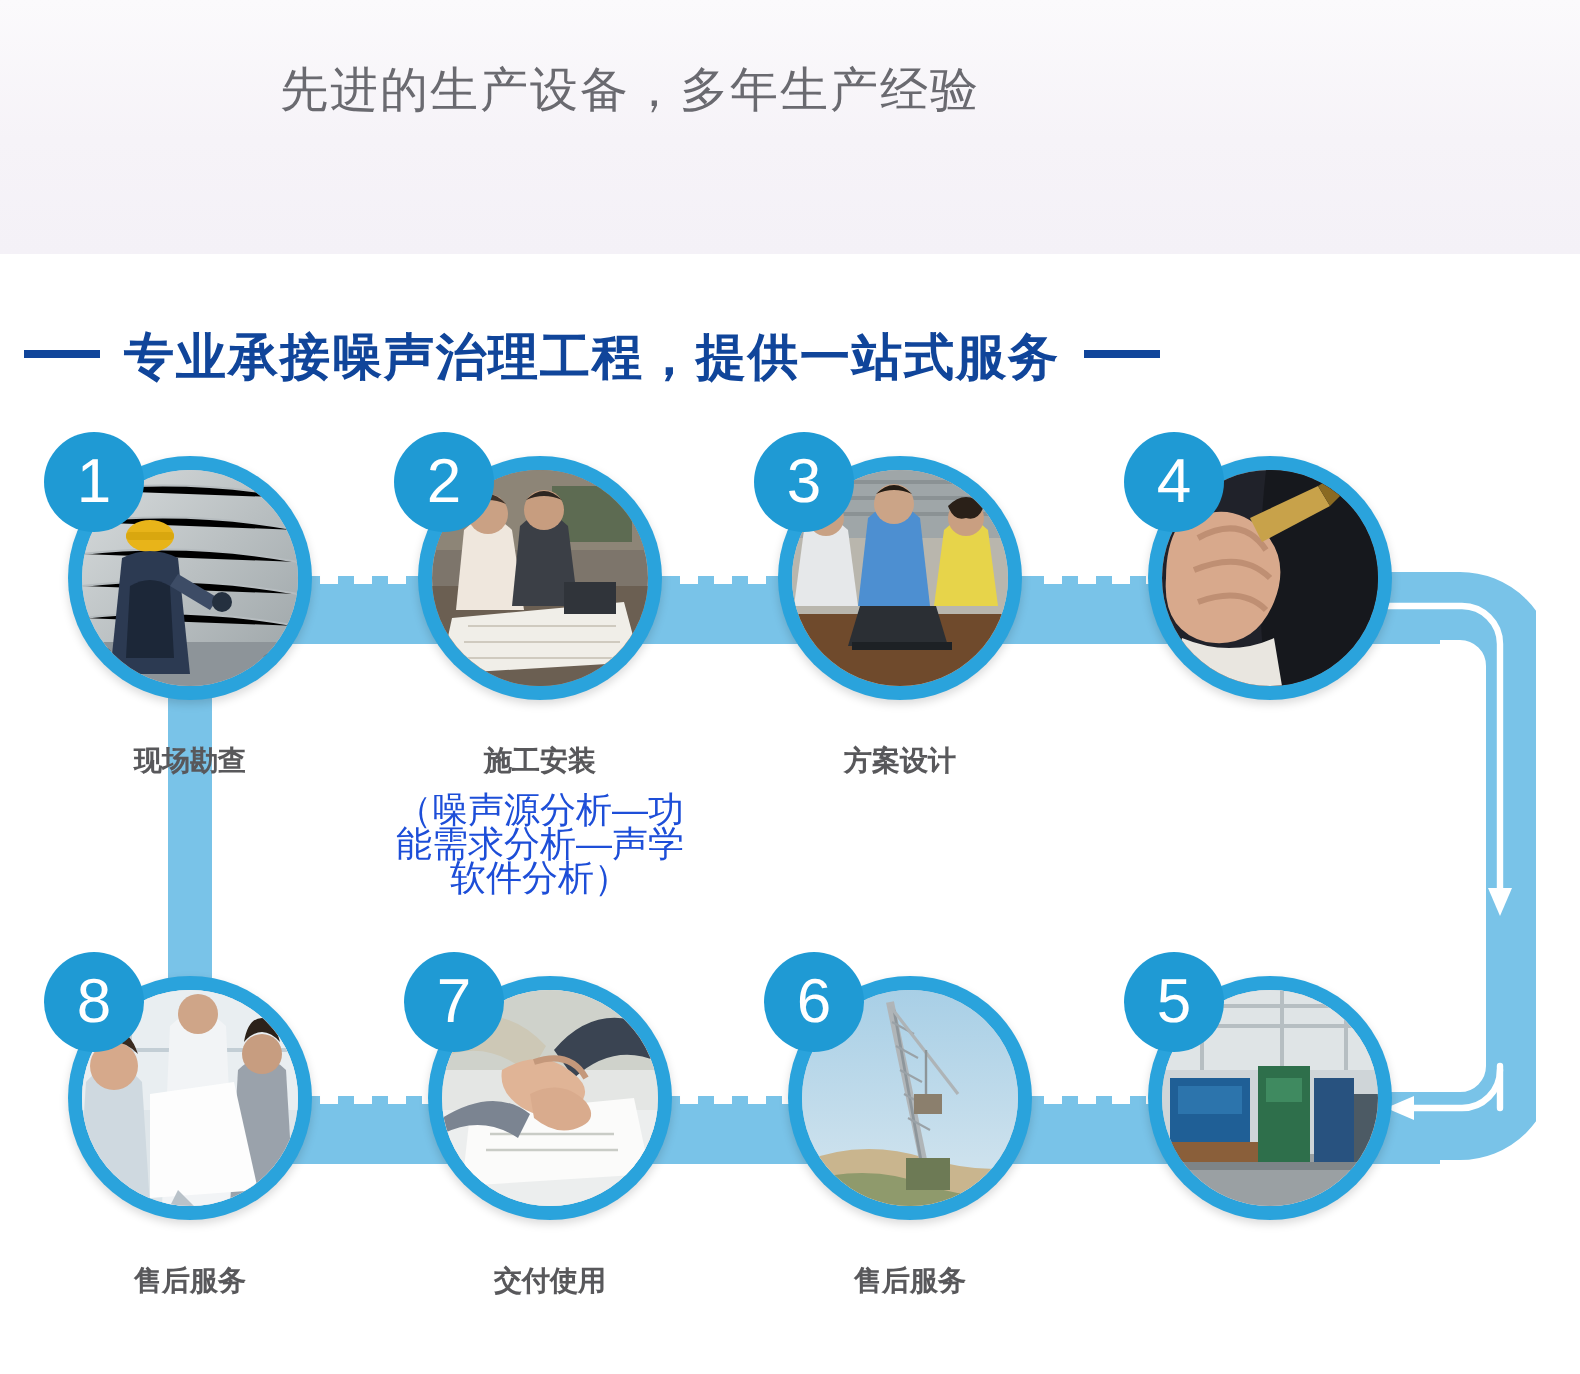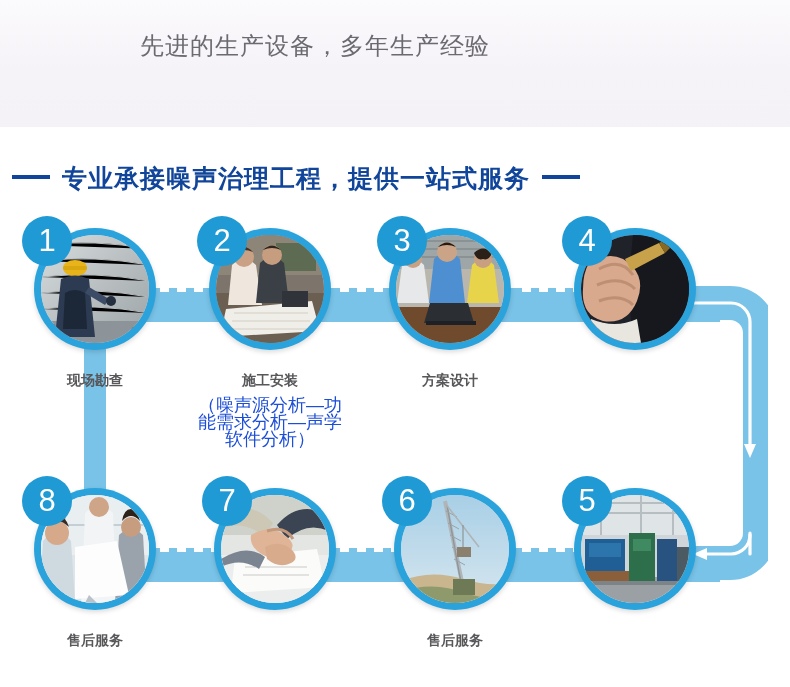"交付使用" div.caption { html: none -> <div>交付使用</div> }
